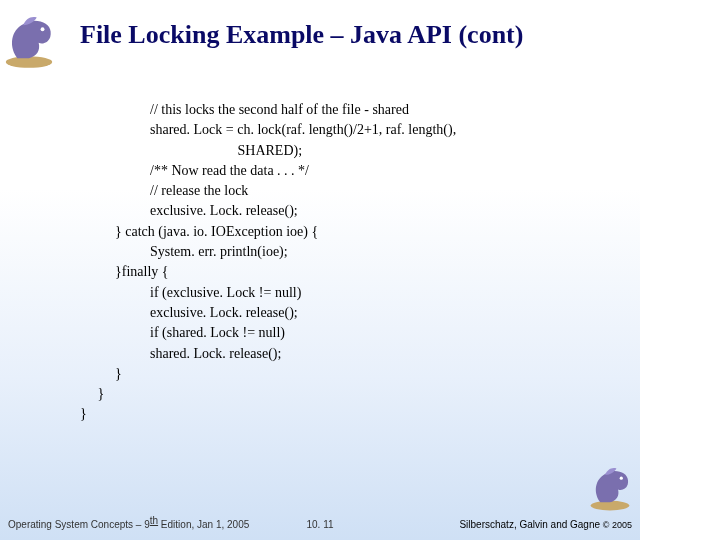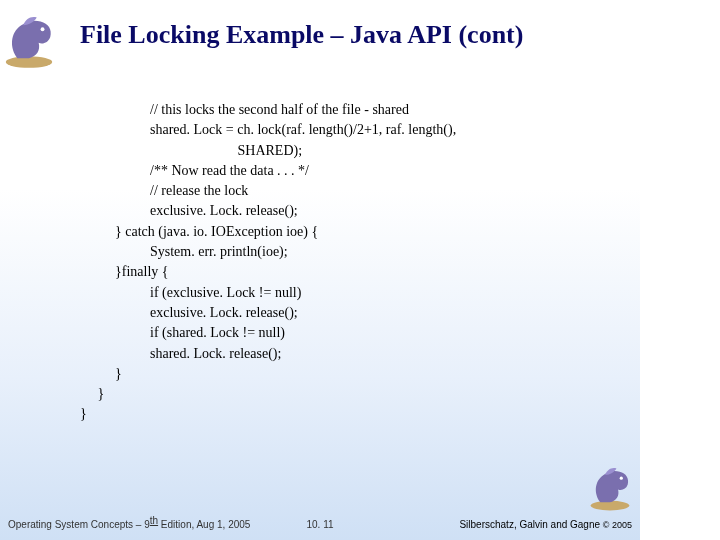"Edition, Aug 1, 2005" span { text: Aug -> Jan }
